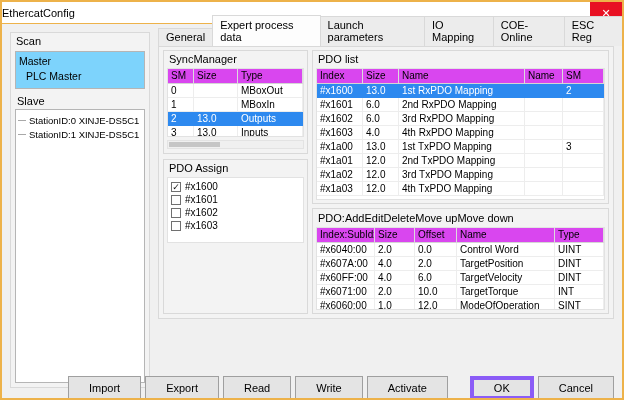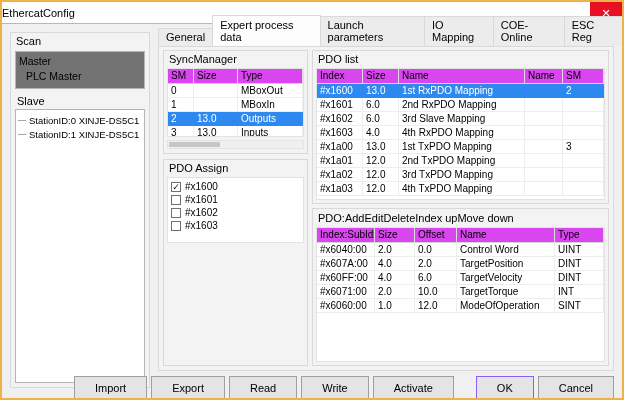"Master" .master-box { background: #737373 -> #7dd3fc }
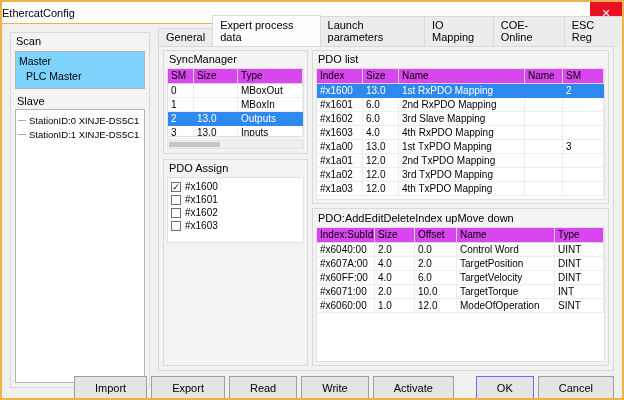"SyncManager" .tabpage { height: 325px -> 273px }
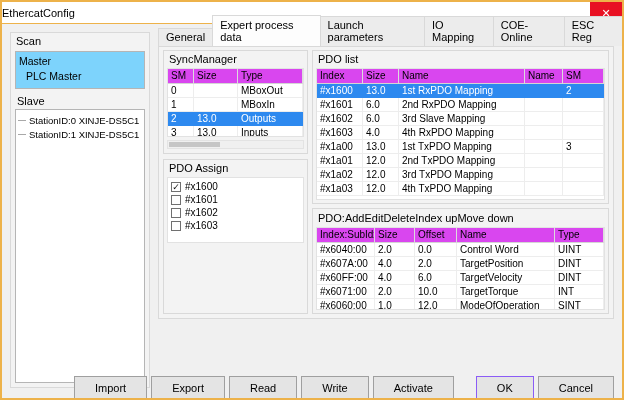"3rd Slave Mapping" div.tcell { text: Slave -> RxPDO }
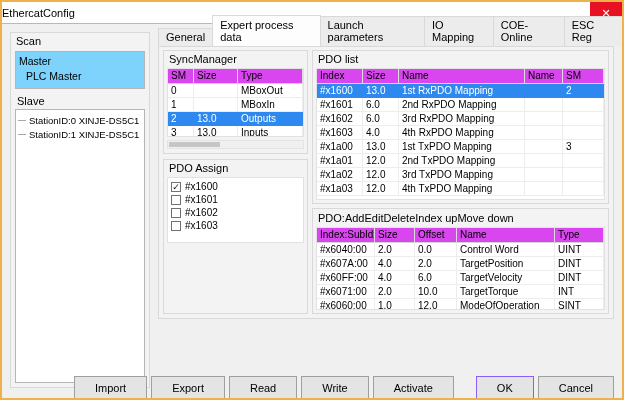"Index up" span.action { text: Index -> Move }
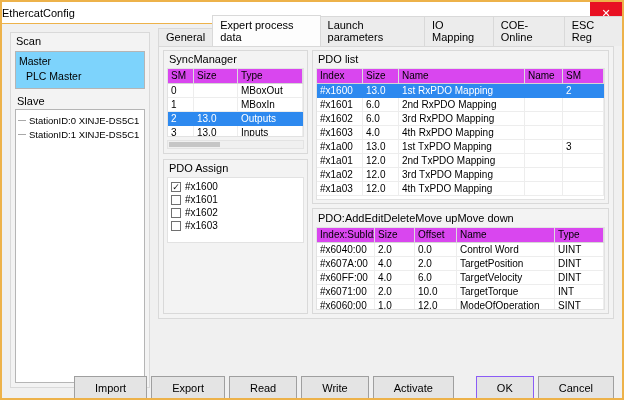"OK" .btn.default { border: 1px solid #8b5cf6 -> 4px solid #8b5cf6 }
